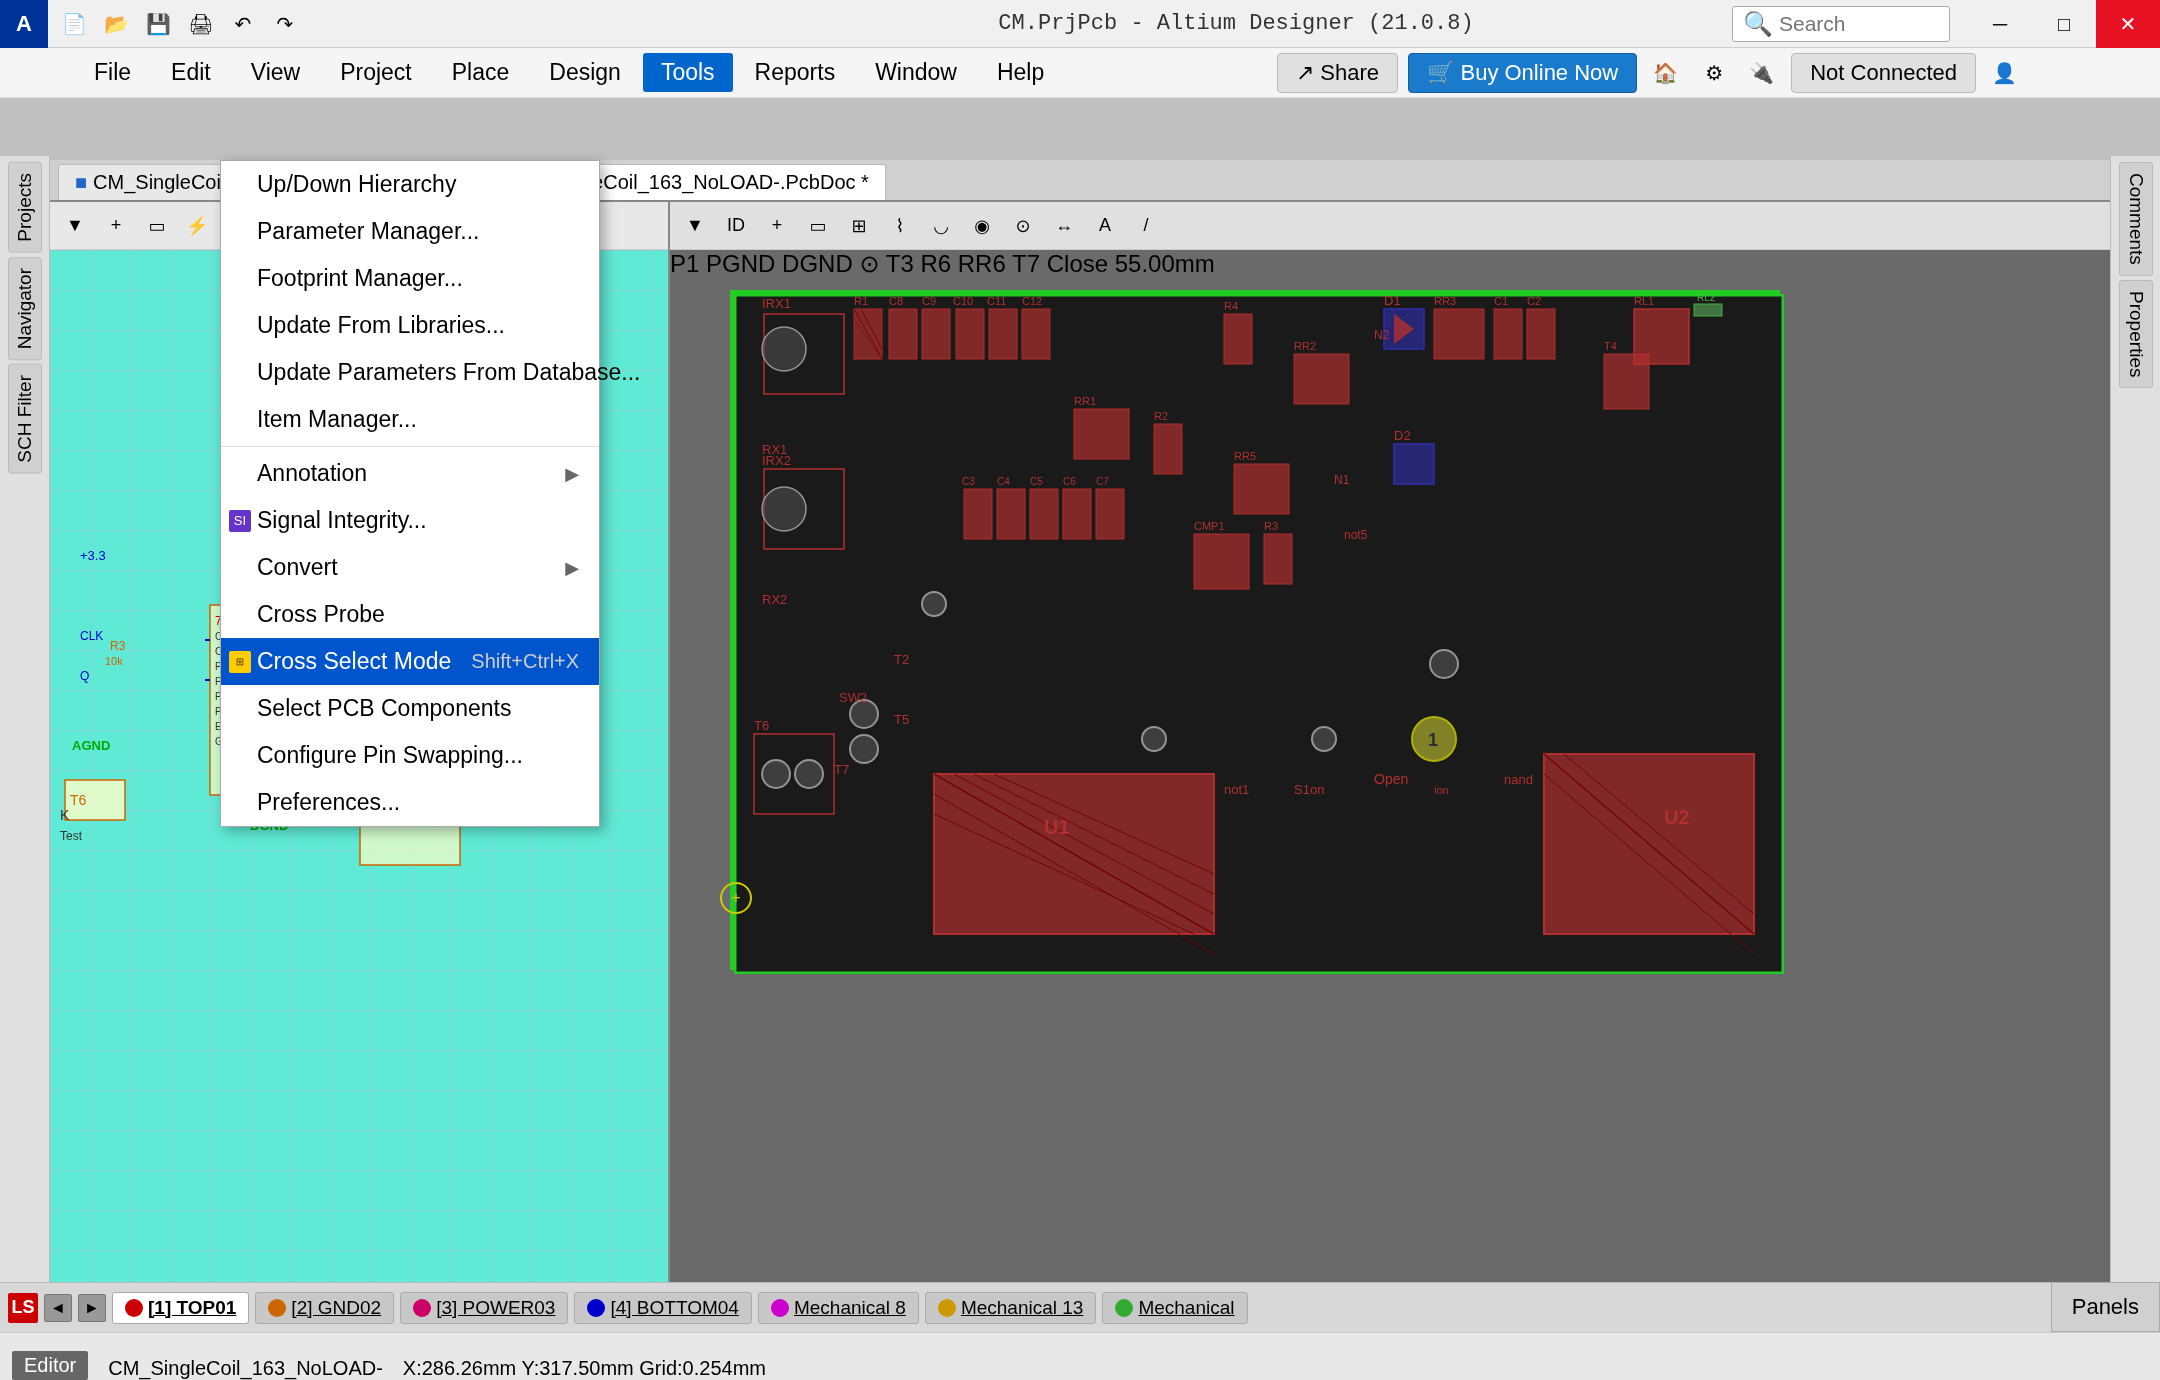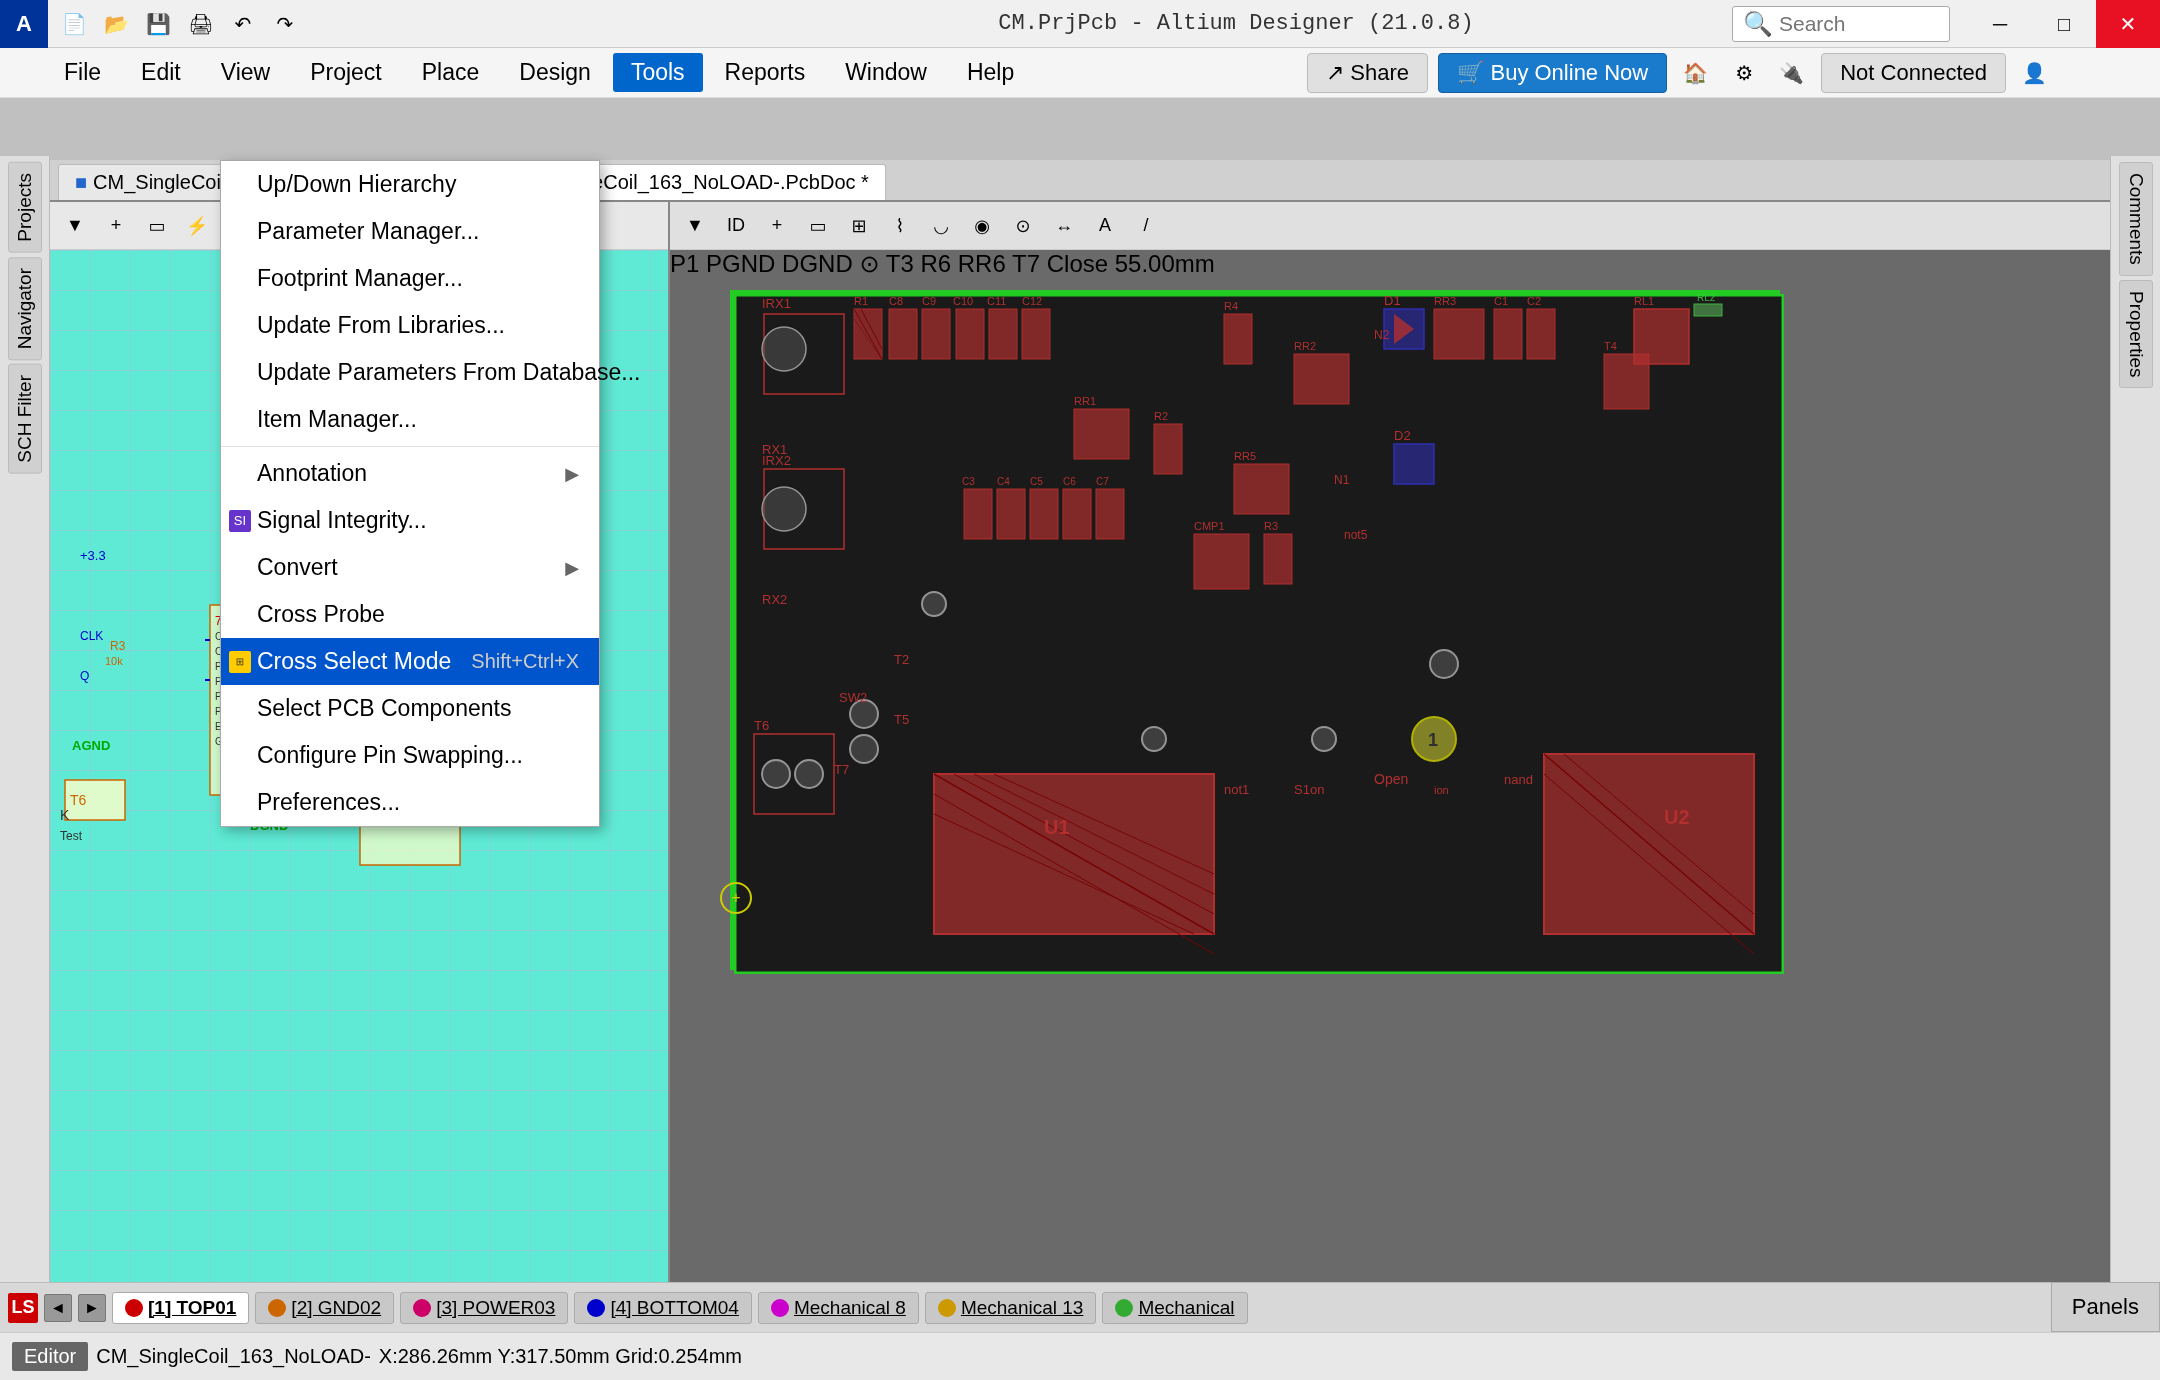"File" #main-menu { padding: 0 46px -> 0 76px }
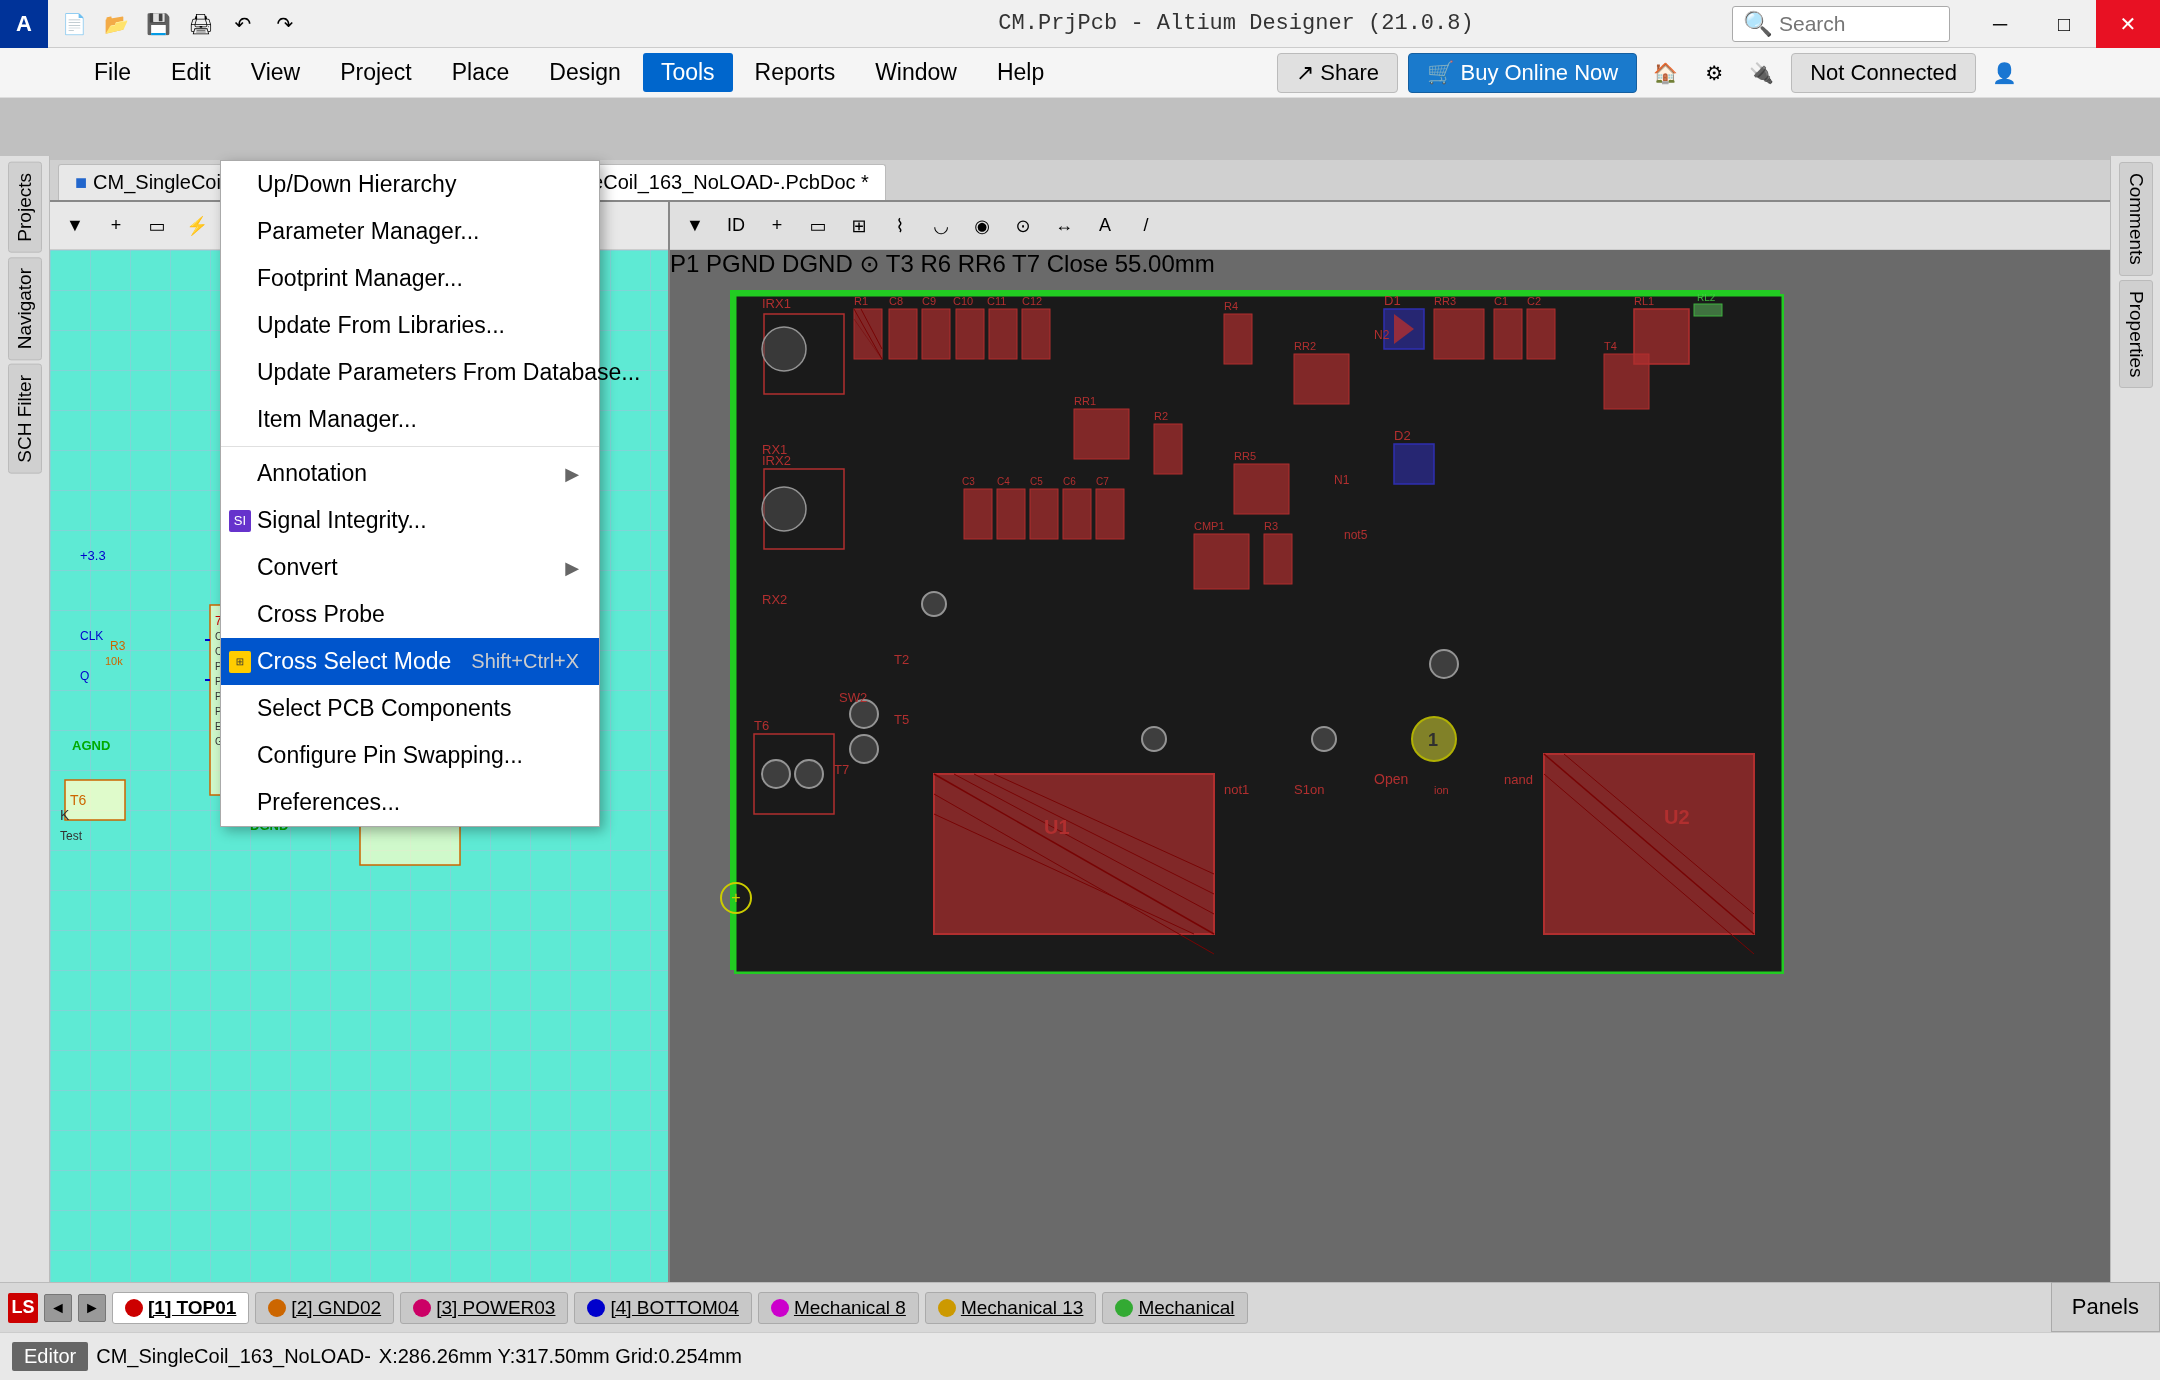"Editor" #status-bar { align-items: center -> flex-end; gap: 8px -> 20px }
